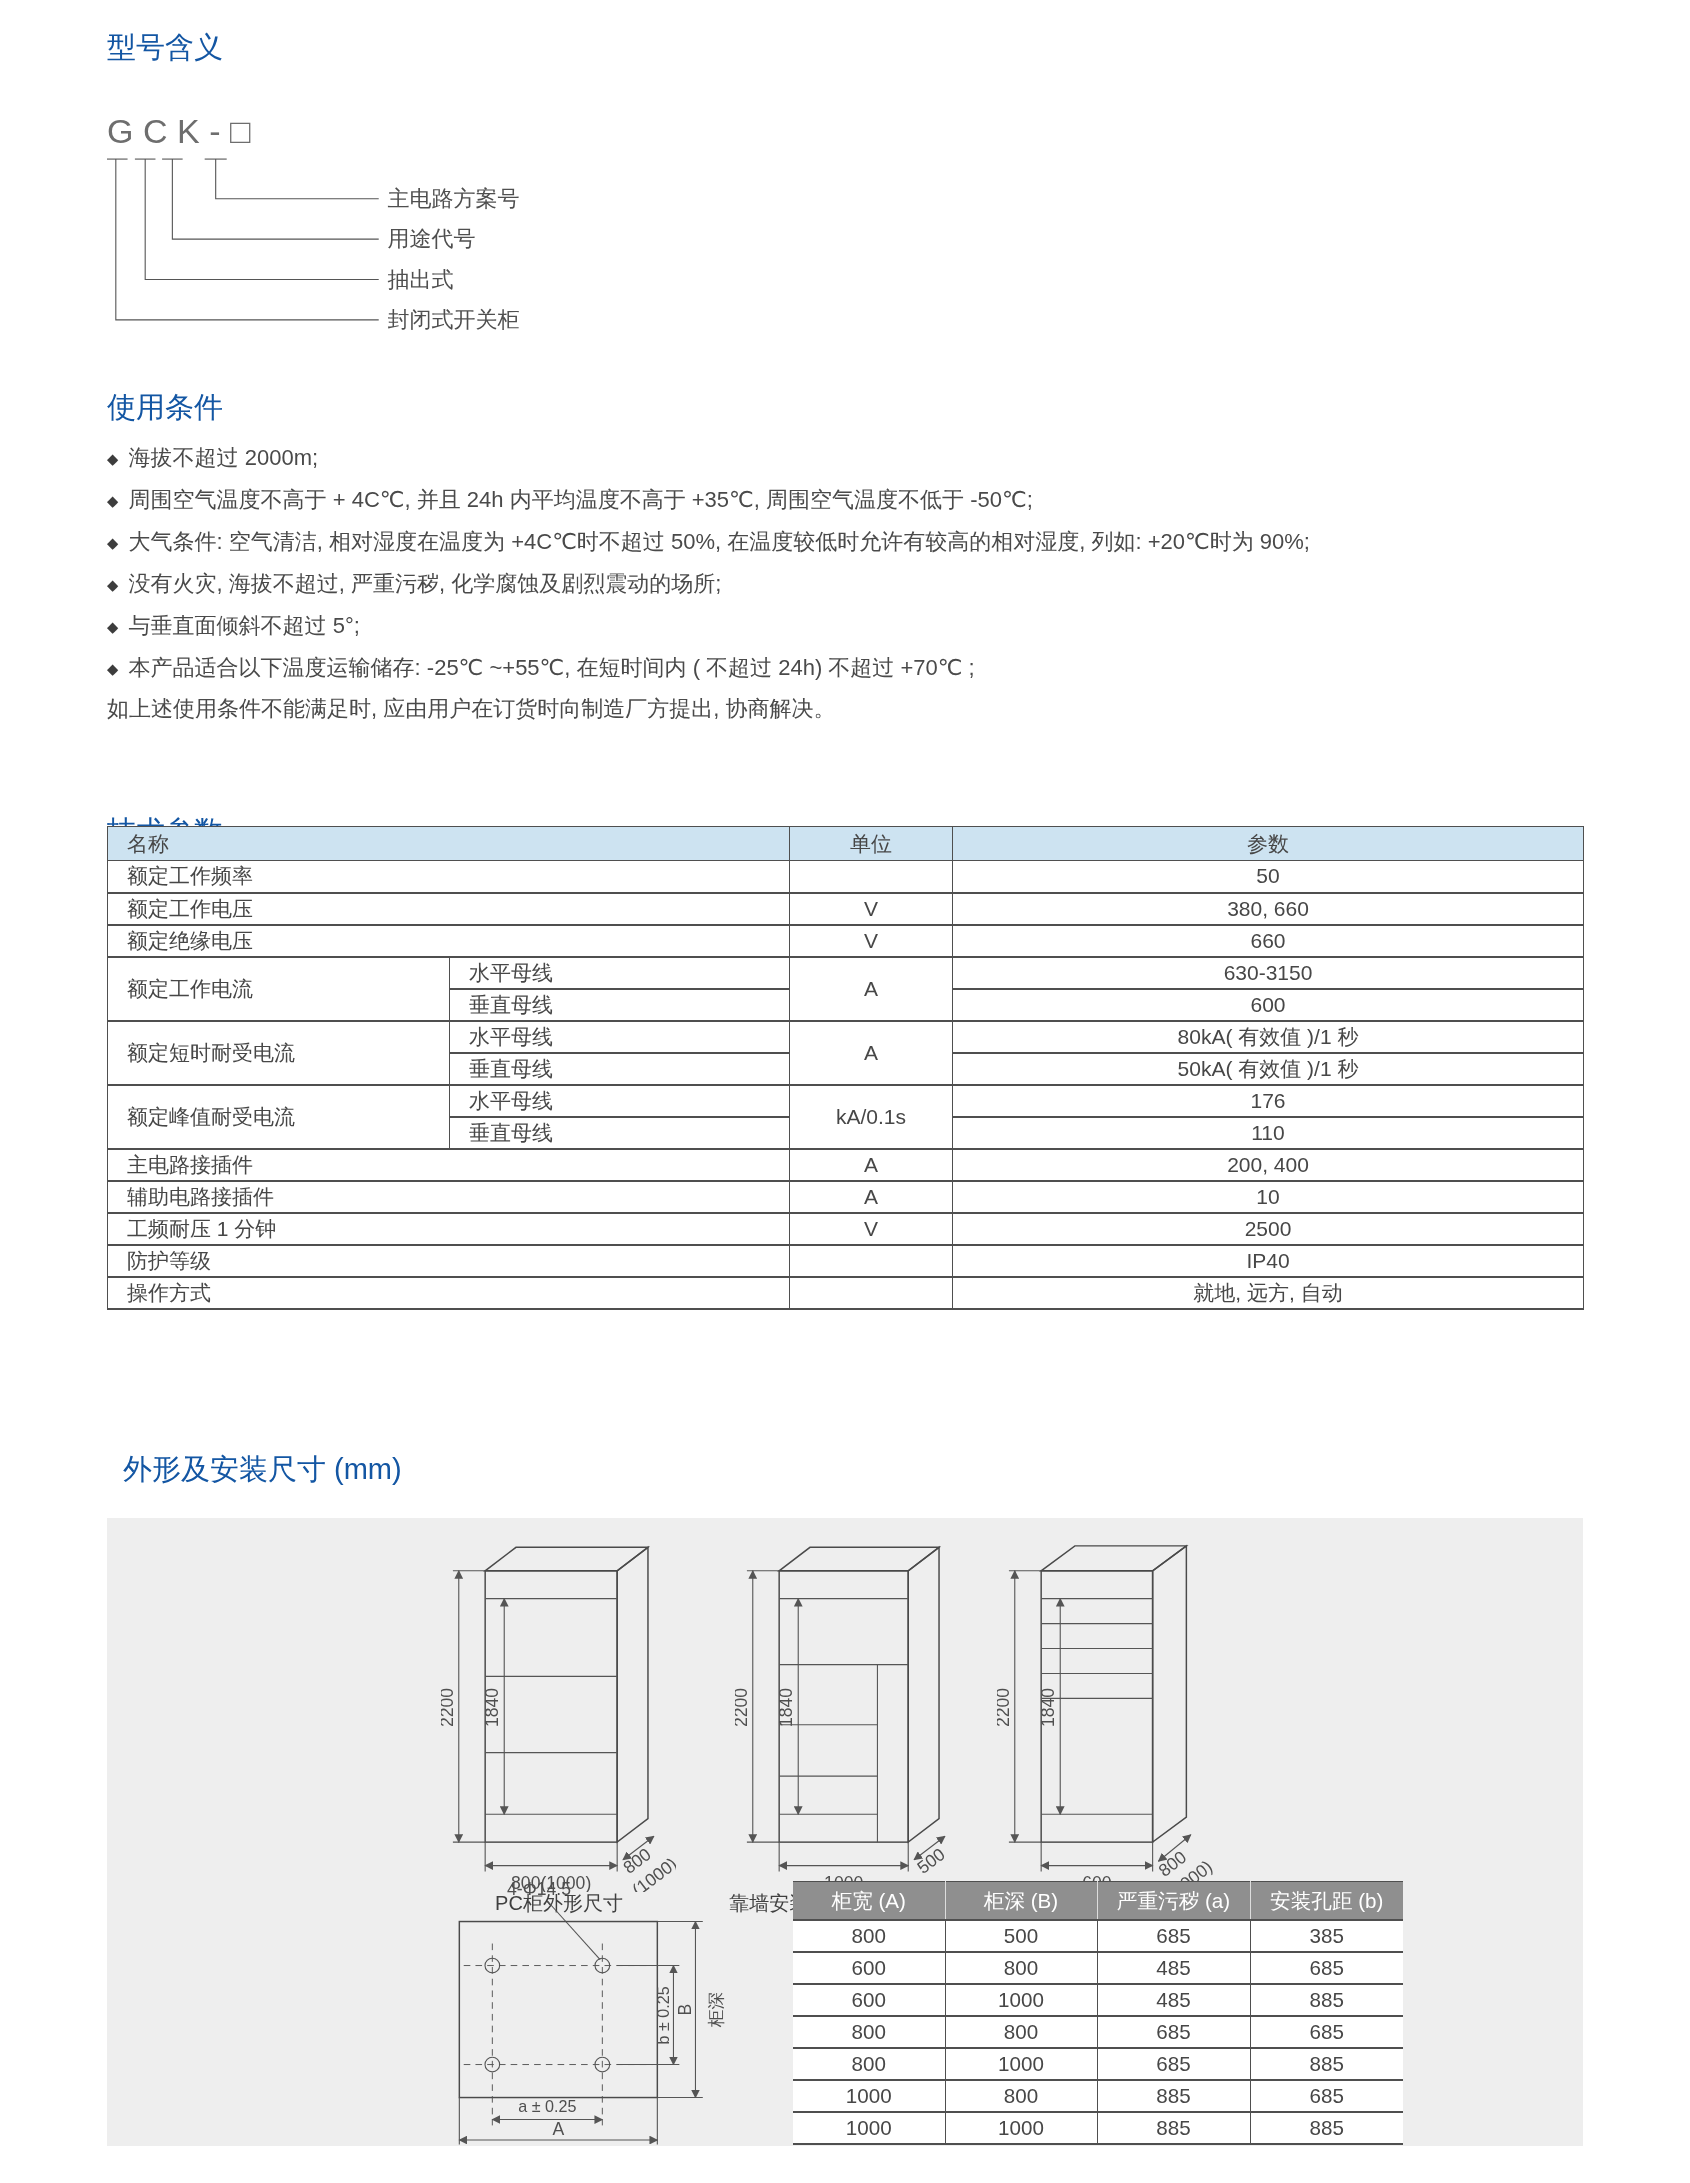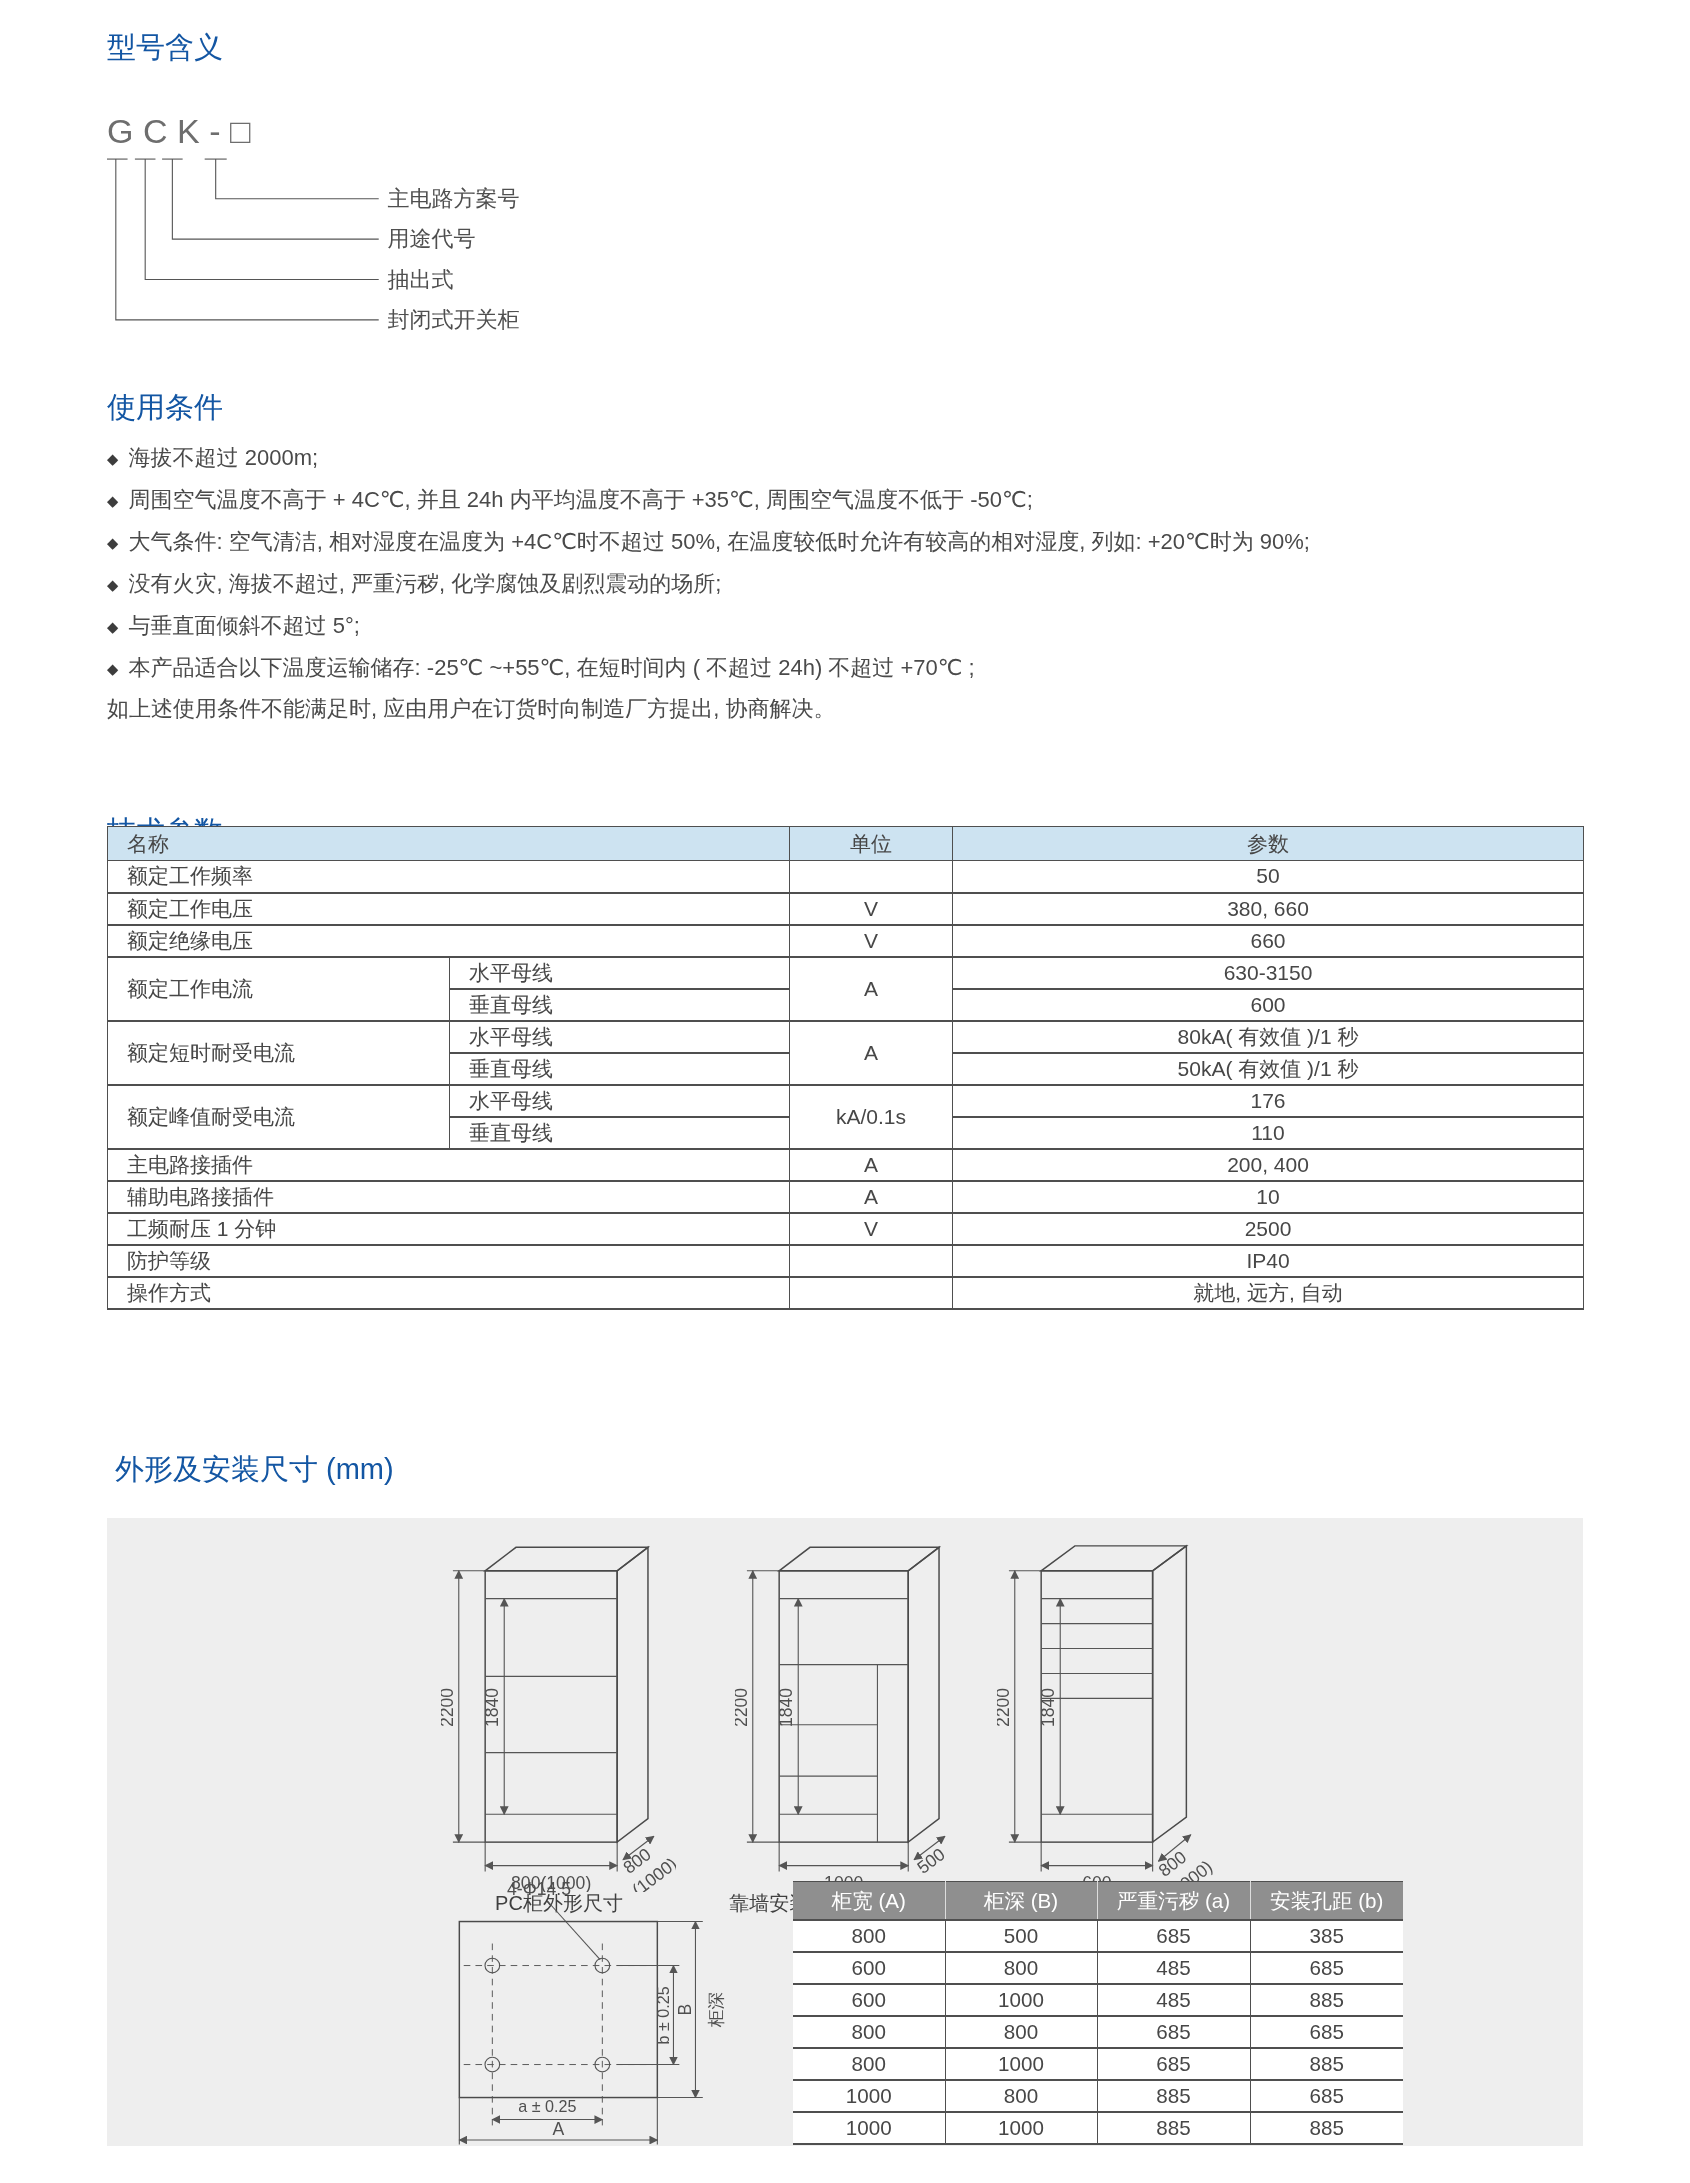"外形及安装尺寸 (mm)" h2.sec { left: 115px -> 123px }
